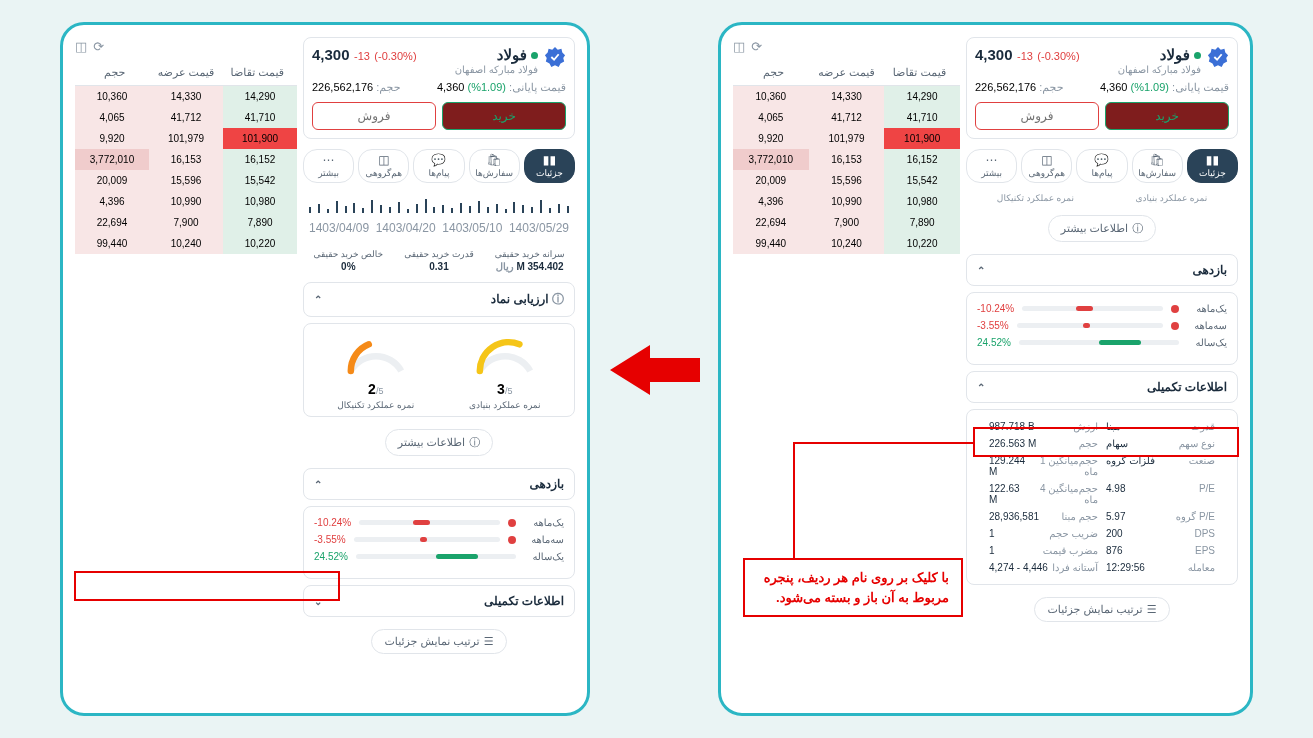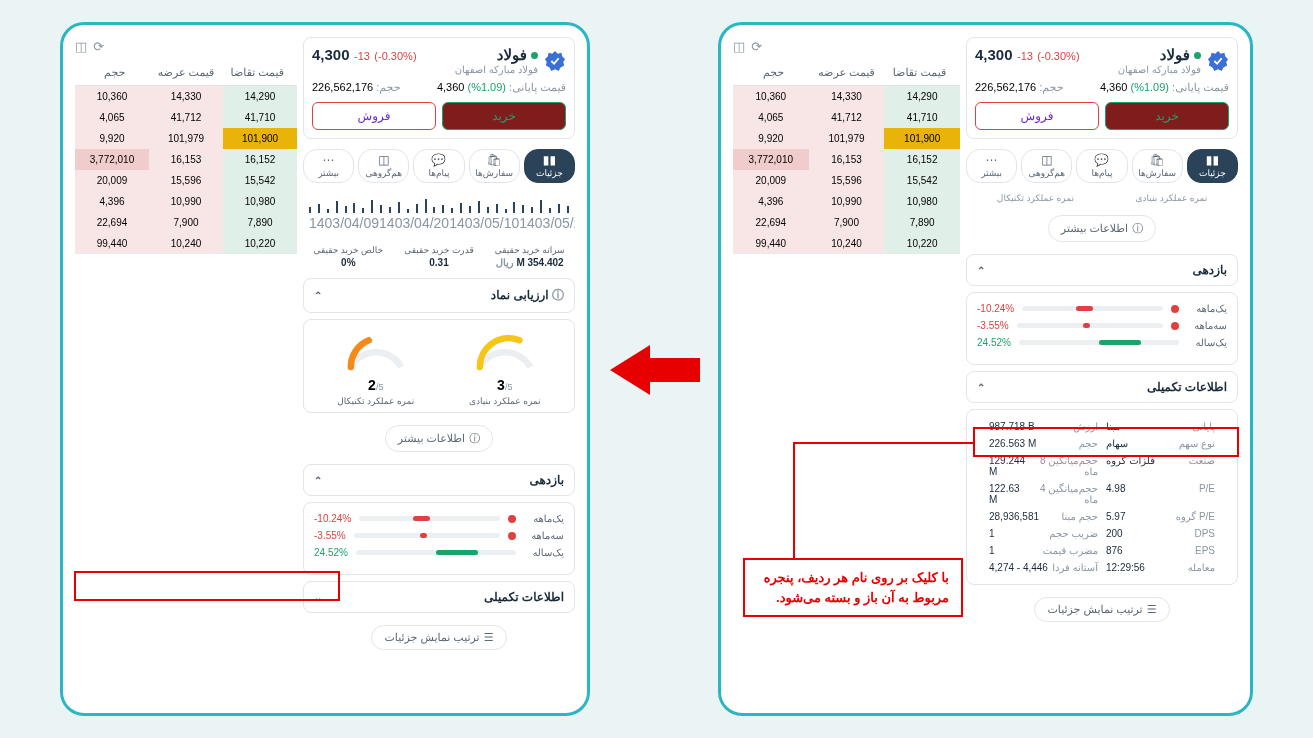"فولاد" .sym-r { align-items: center -> flex-start }
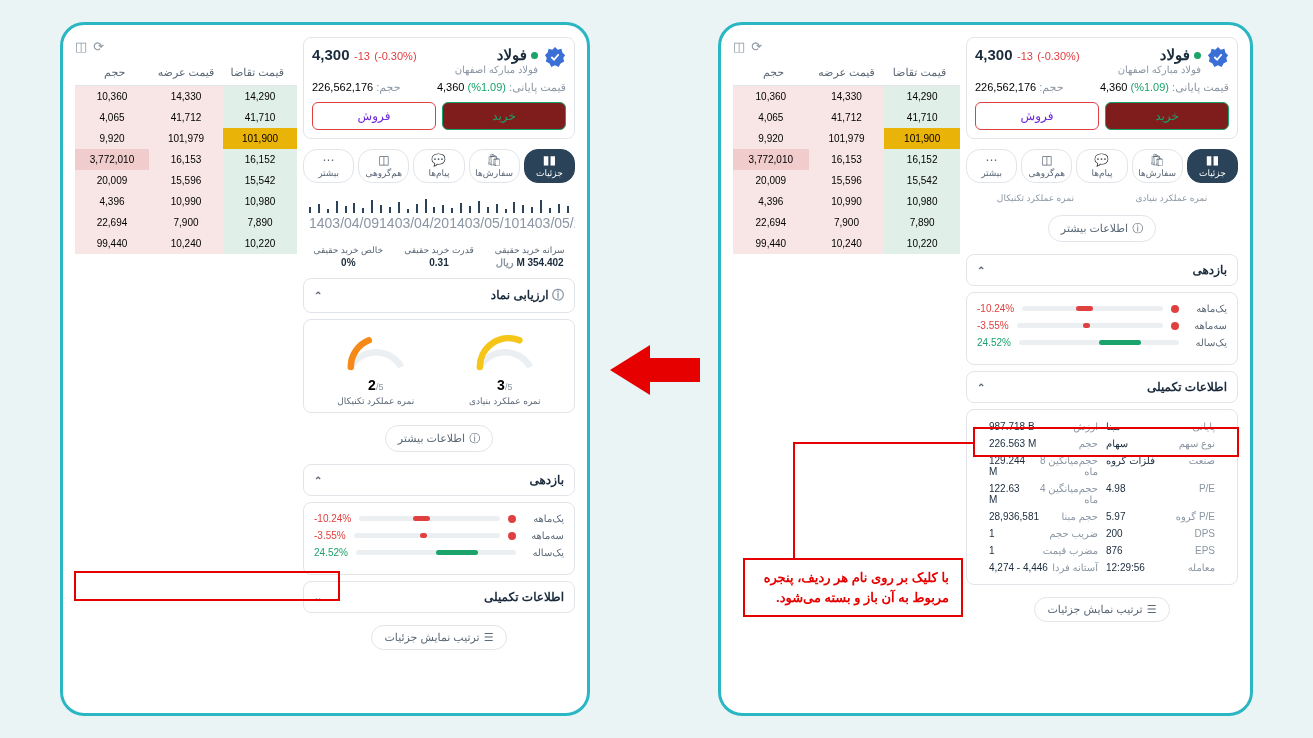"فروش" .btn-sell { color: #6d28d9 -> #737373 }
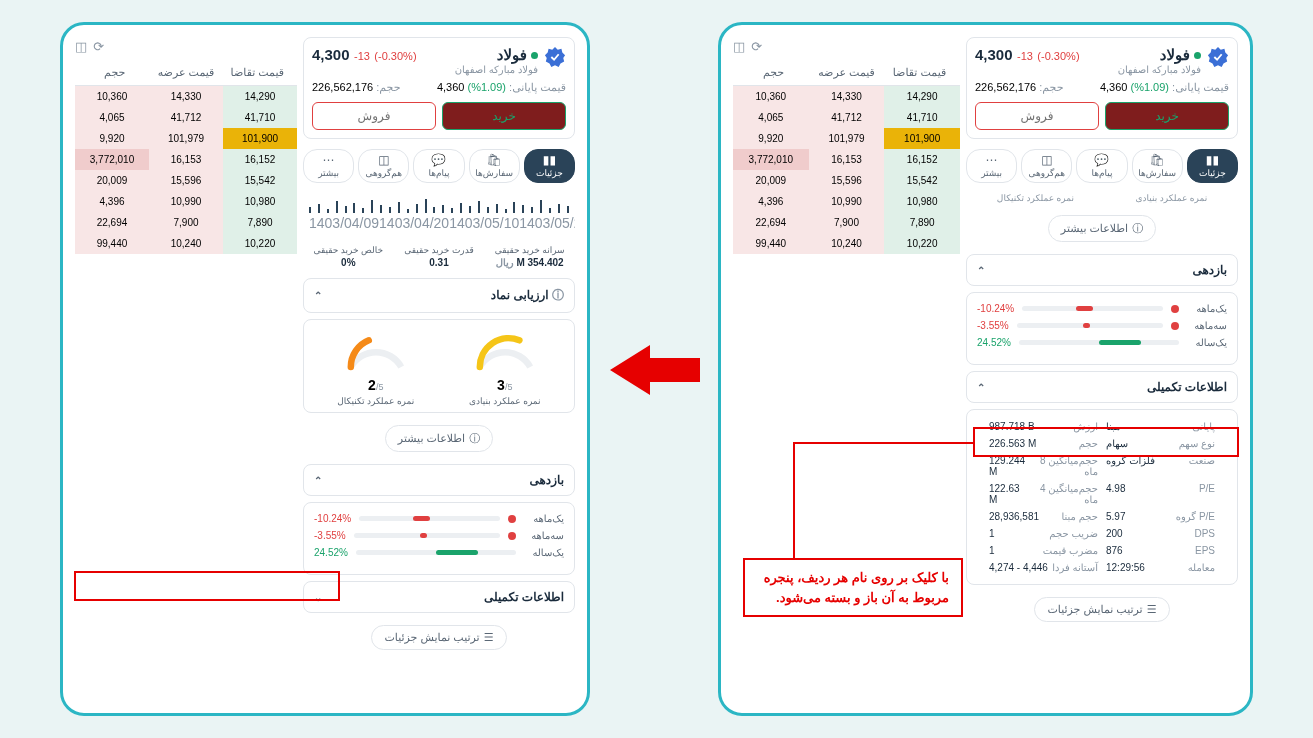"101,900" .c-g2 { background: #eab308 -> #ef4444 }
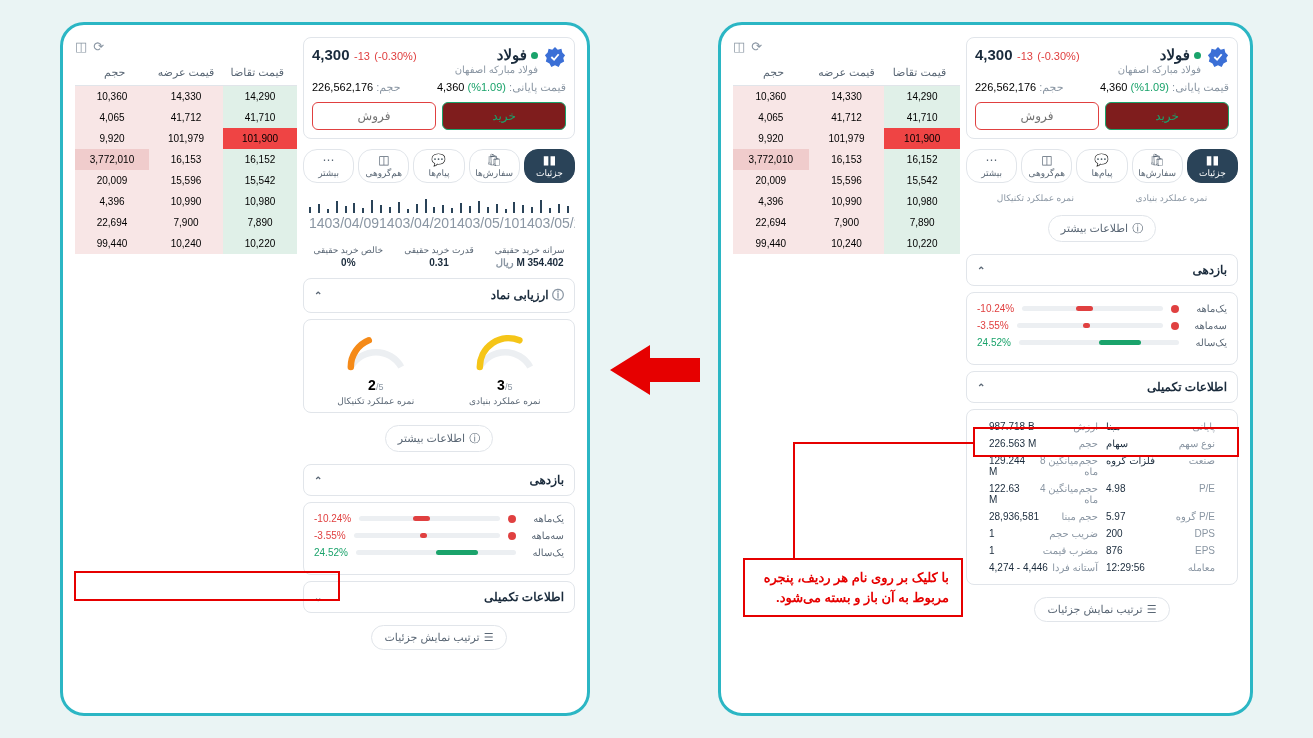"1403/04/09" .spark-dates { font-size: 14px -> 12px; margin-top: 2px -> 8px }
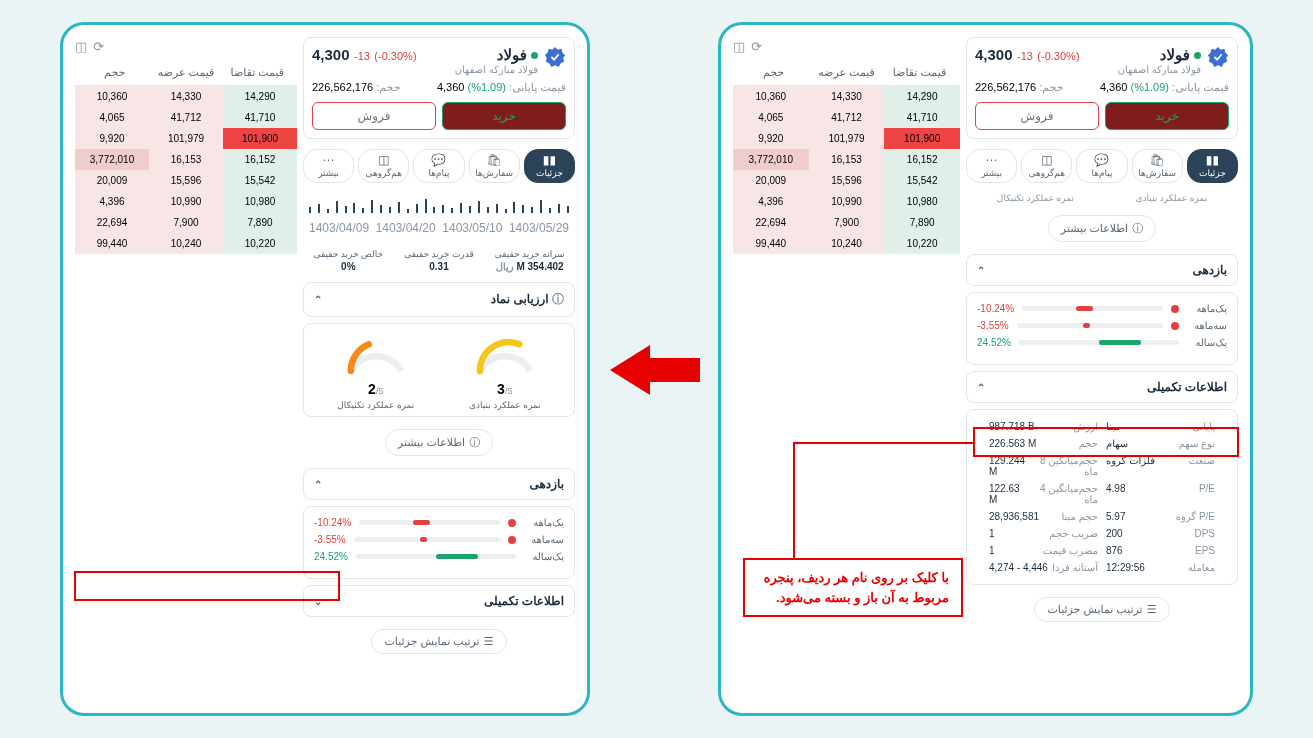"پایانی" span.info-k { text: پایانی -> قدرت }
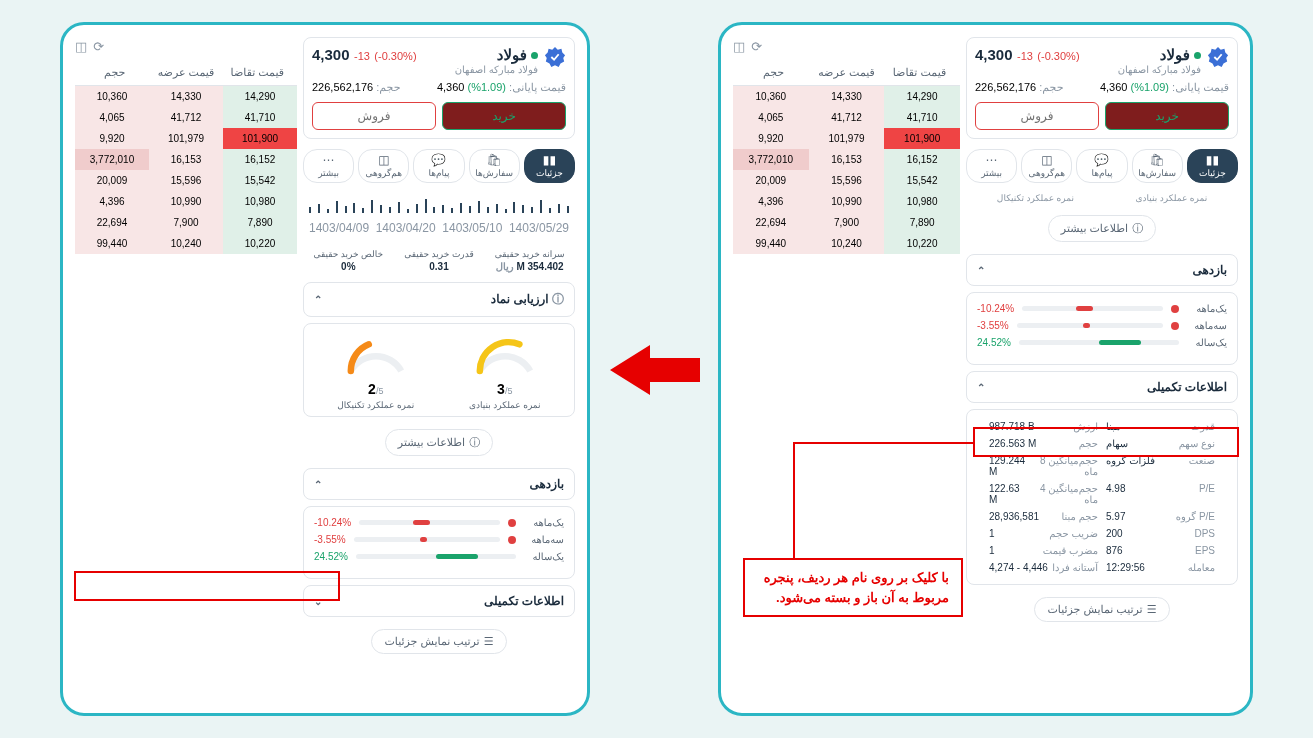"حجم‌میانگین 8 ماه" span.info-k { text: 8 -> 1 }
